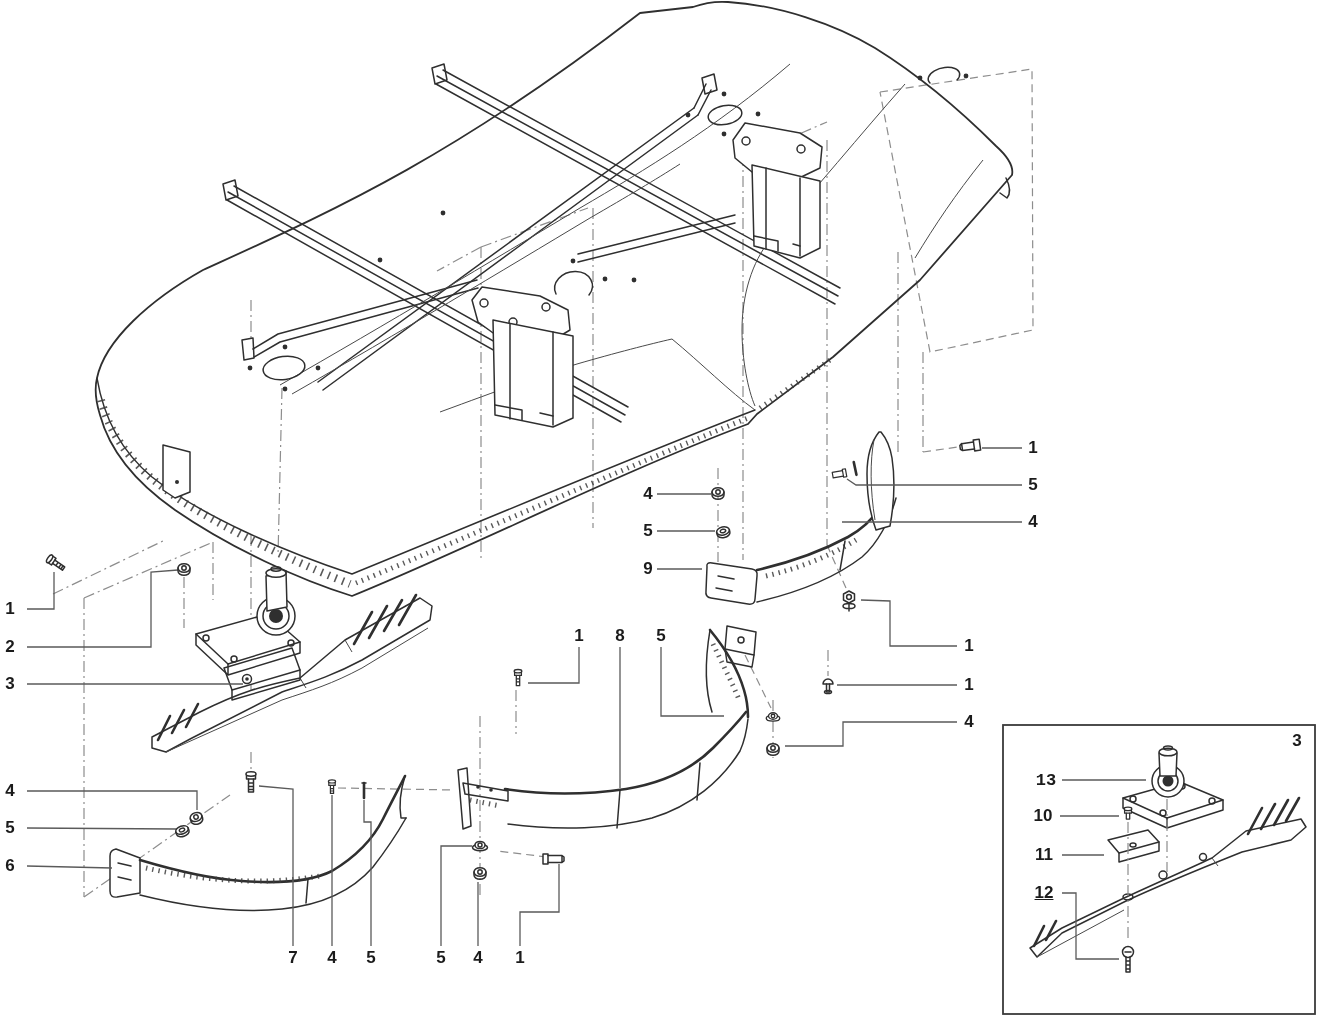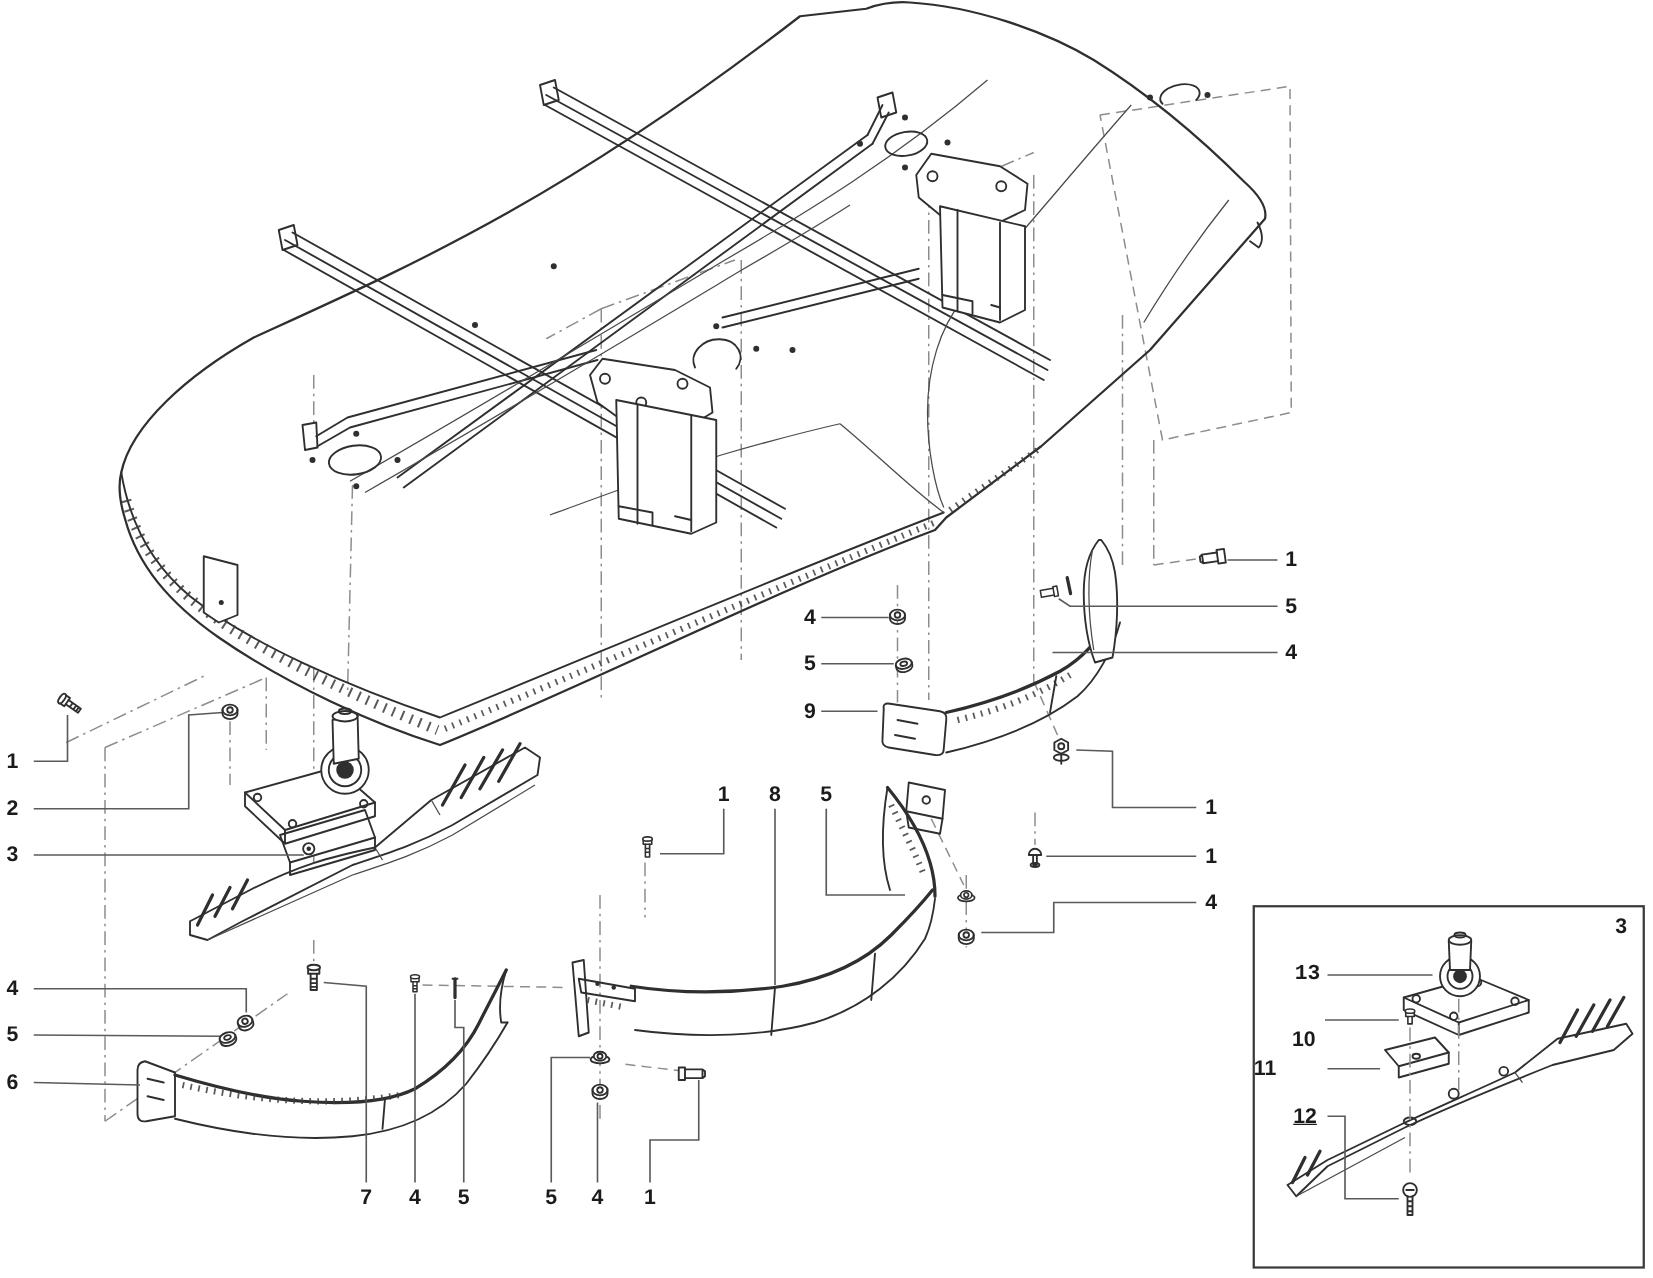"10" span.callout { margin-top: 16px -> none }
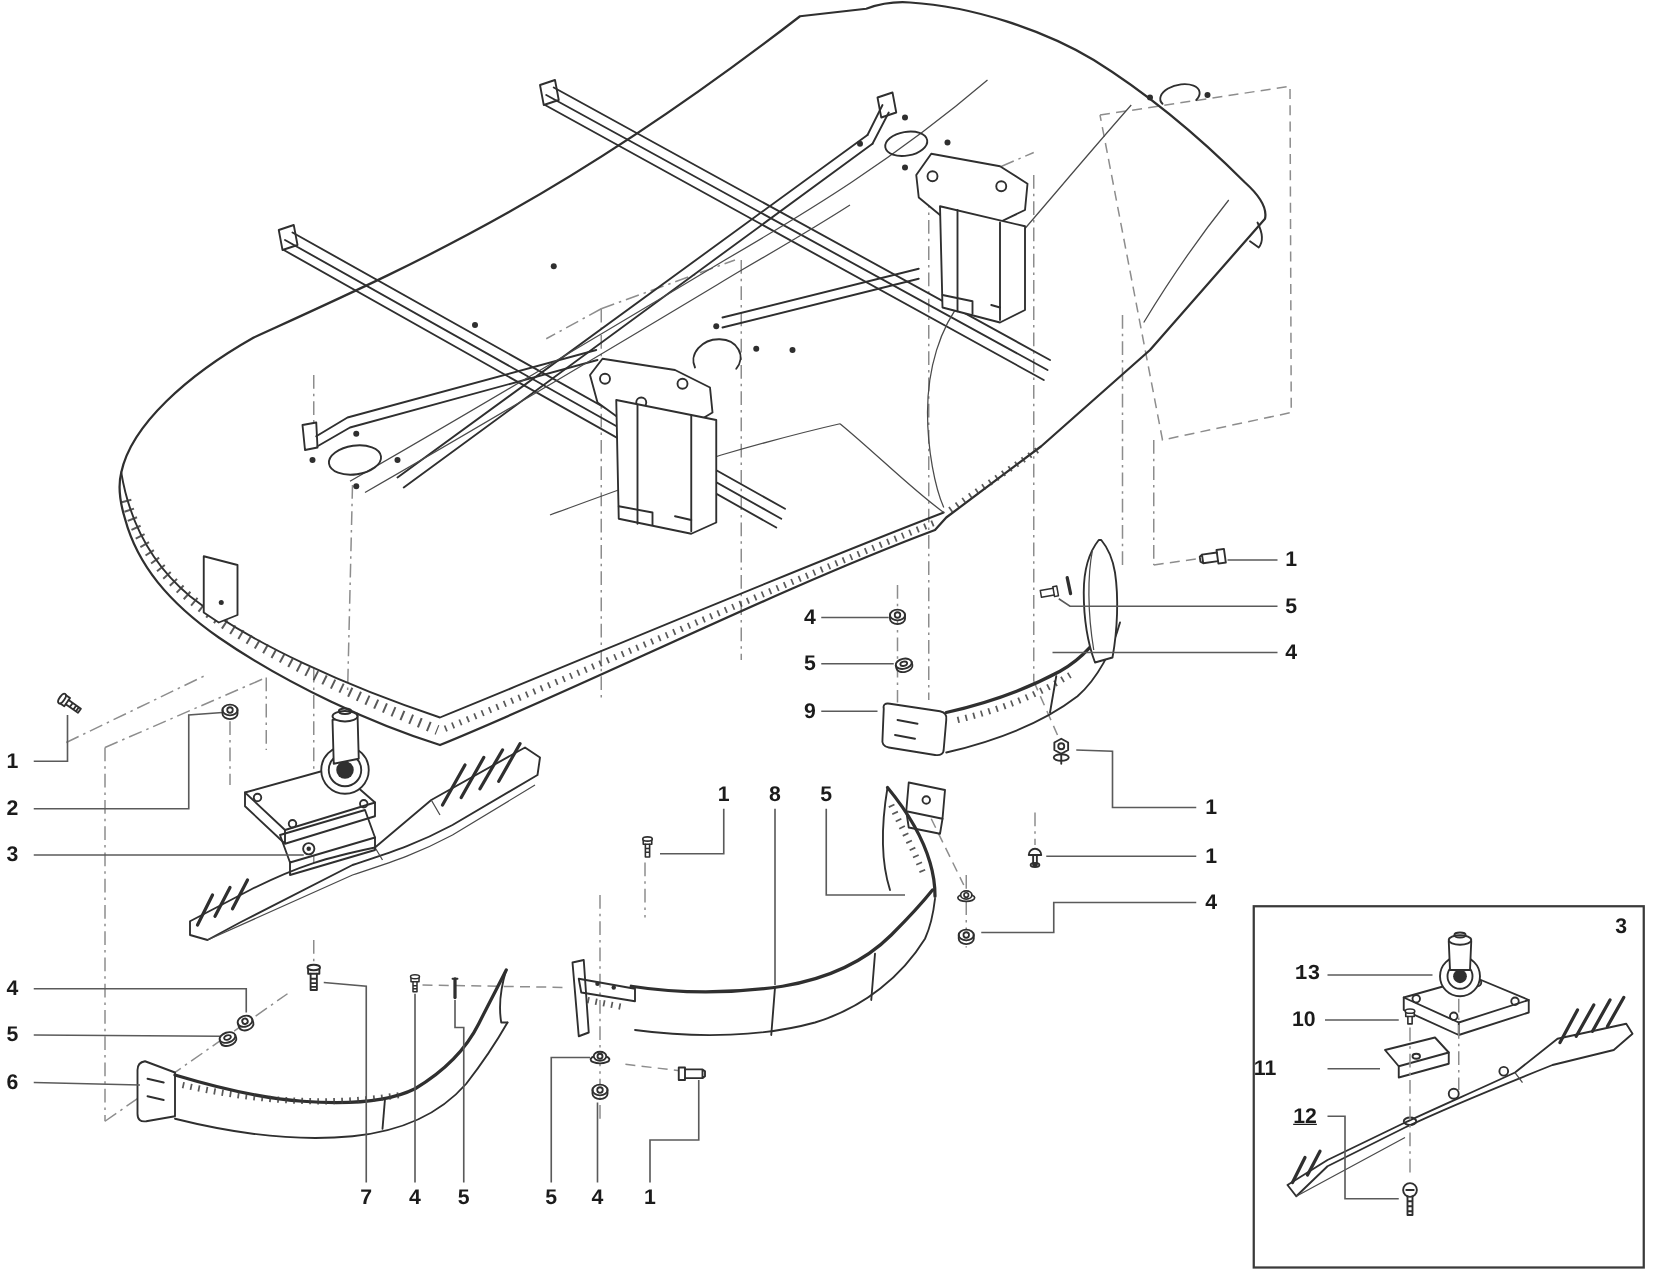"11" span.callout { left: 1012px -> 1044px }
